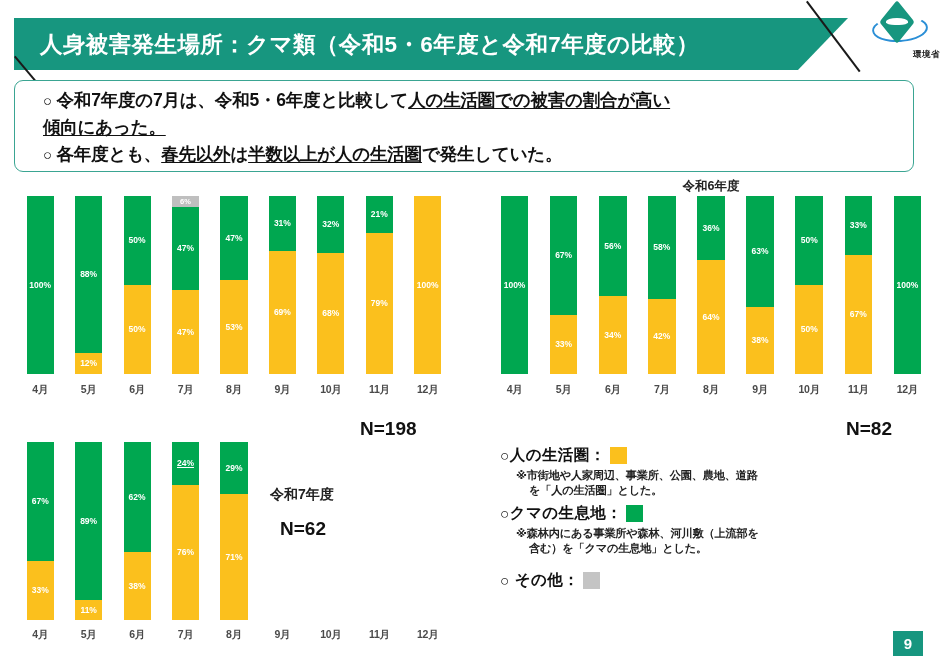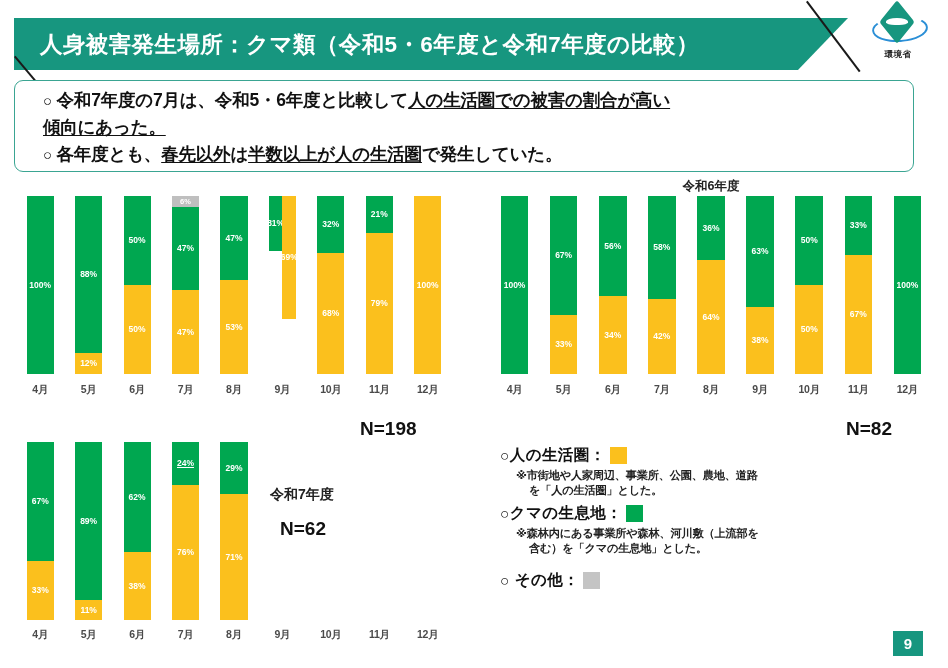"環境省" #logo-text { text-align: none -> right }
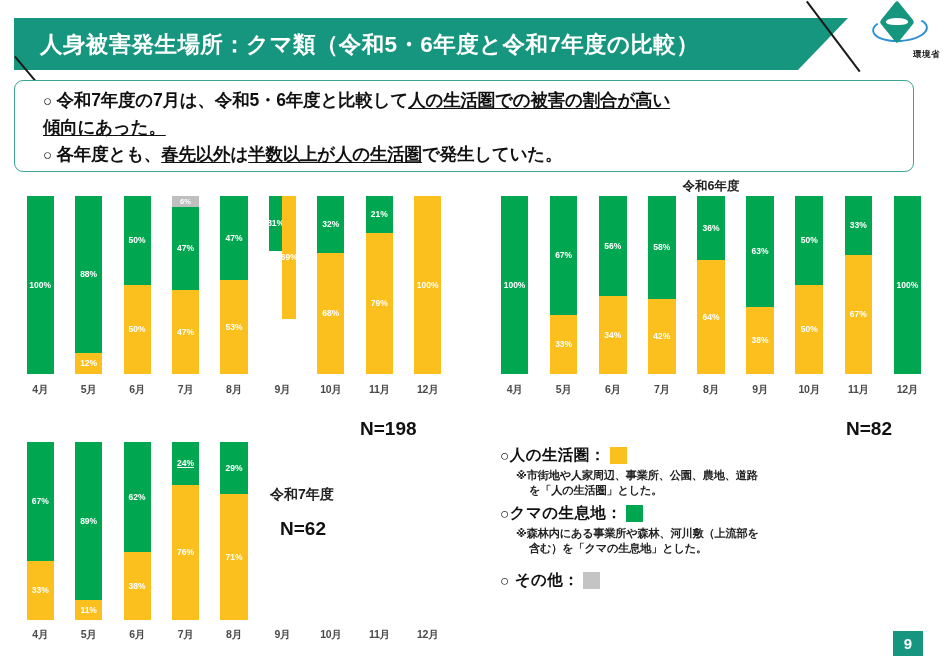"31%" div { flex-direction: row -> column }
